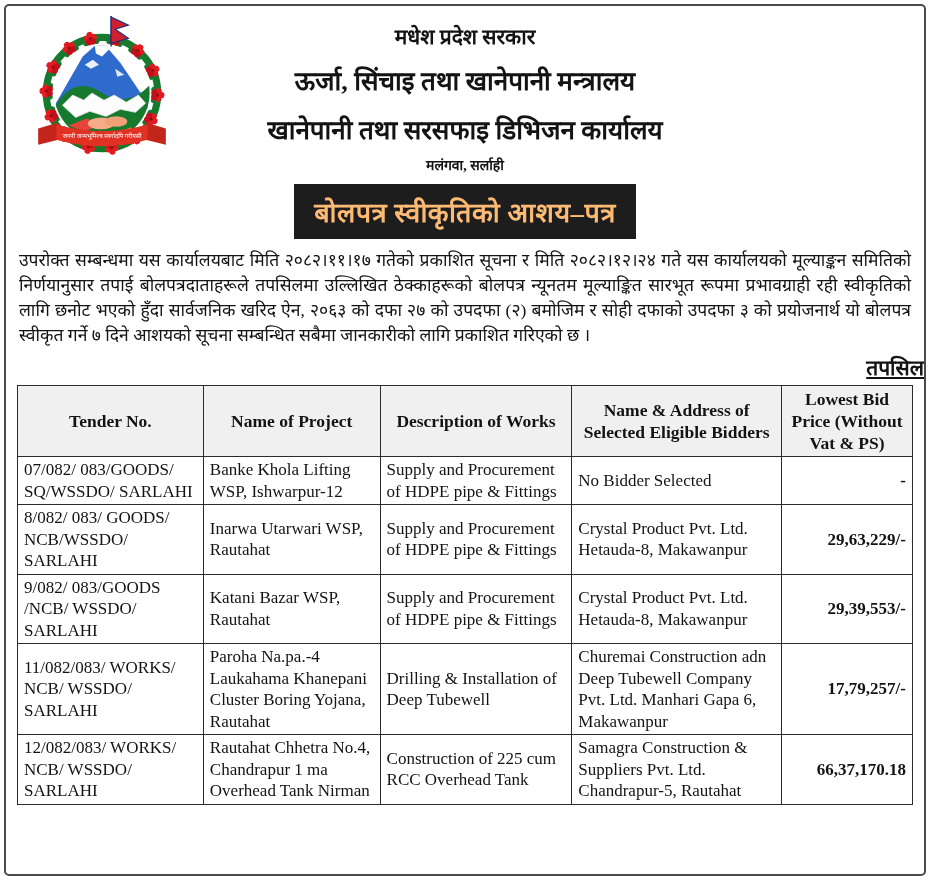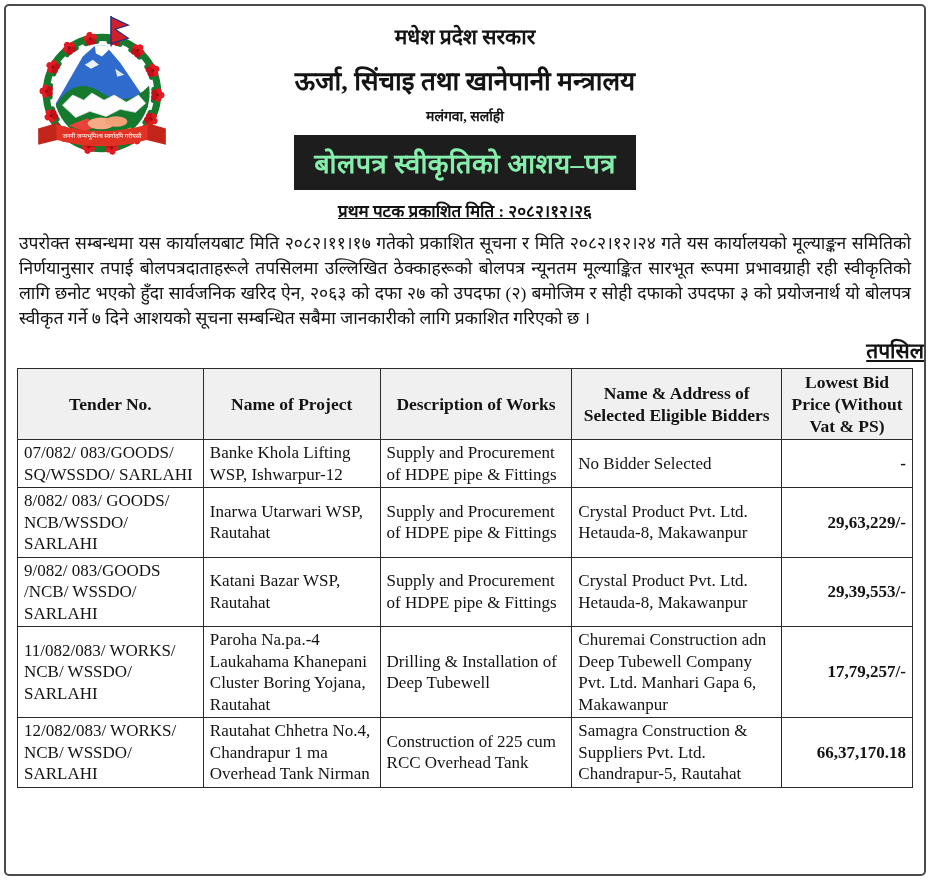"खानेपानी तथा सरसफाइ डिभिजन कार्यालय" div.org-line3 { html: none -> <div>खानेपानी तथा सरसफाइ डिभिजन कार्यालय</div> }
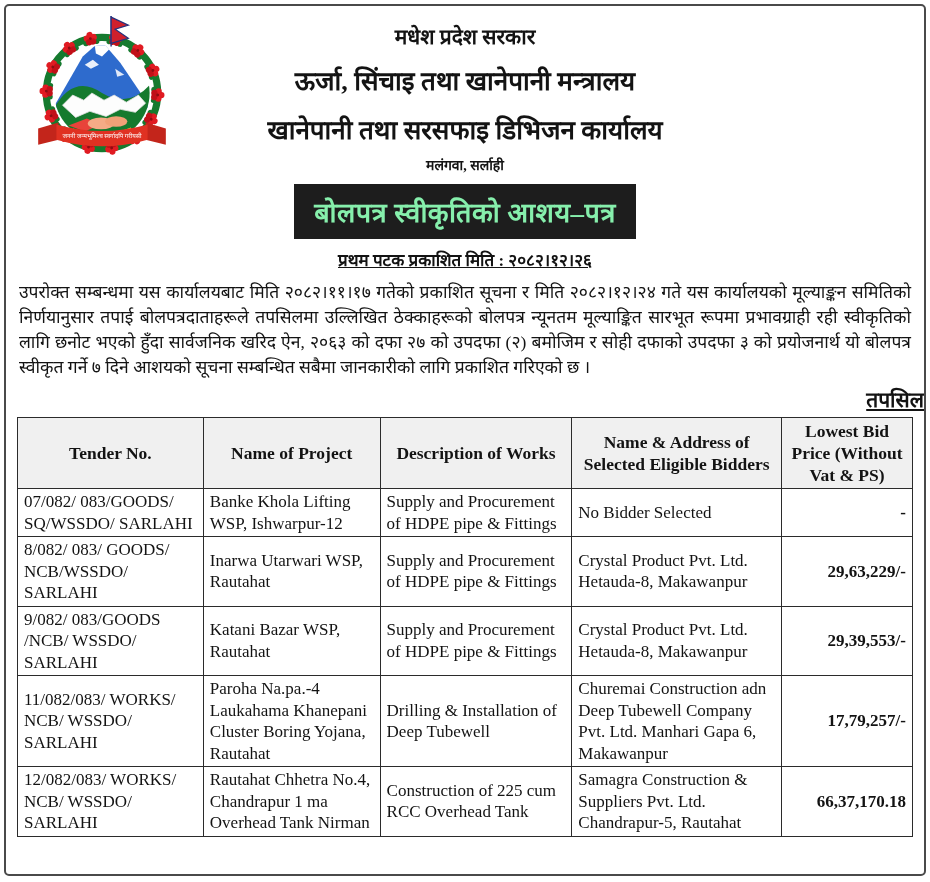"बोलपत्र स्वीकृतिको आशय–पत्र" .banner { color: #86efac -> #fdba74 }
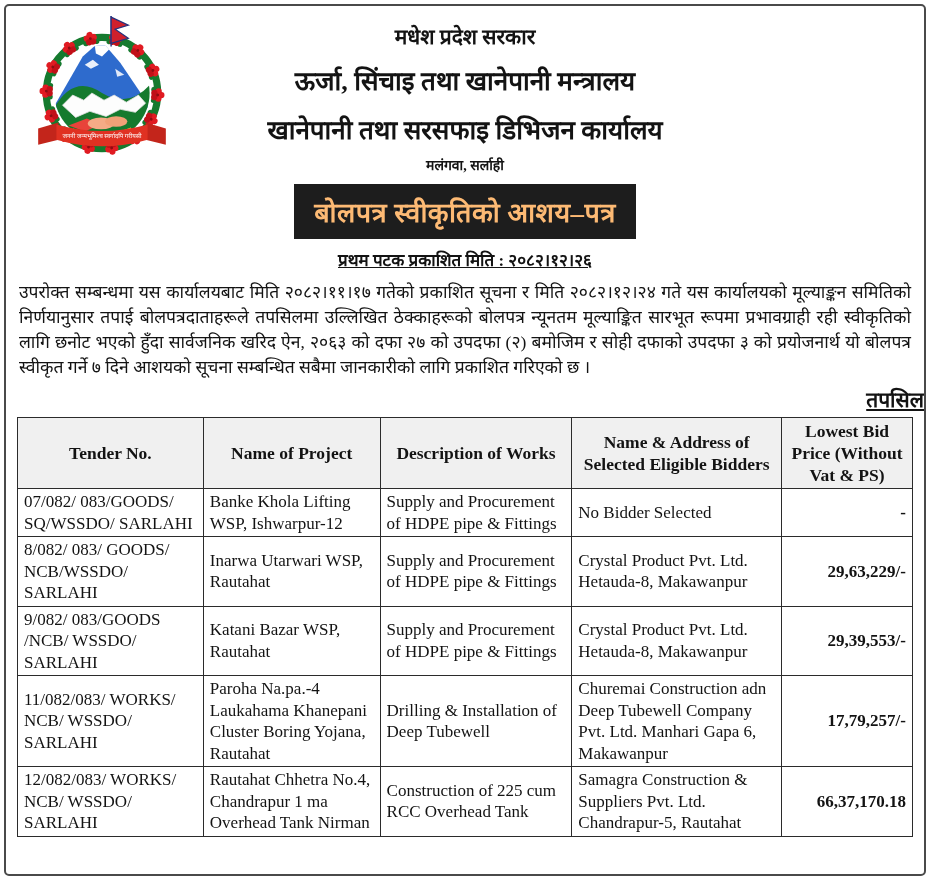"प्रथम पटक प्रकाशित मिति :" div.pub-date { html: <div>प्रथम पटक प्रकाशित मिति : २०८२।१२।२६</div> -> none }
